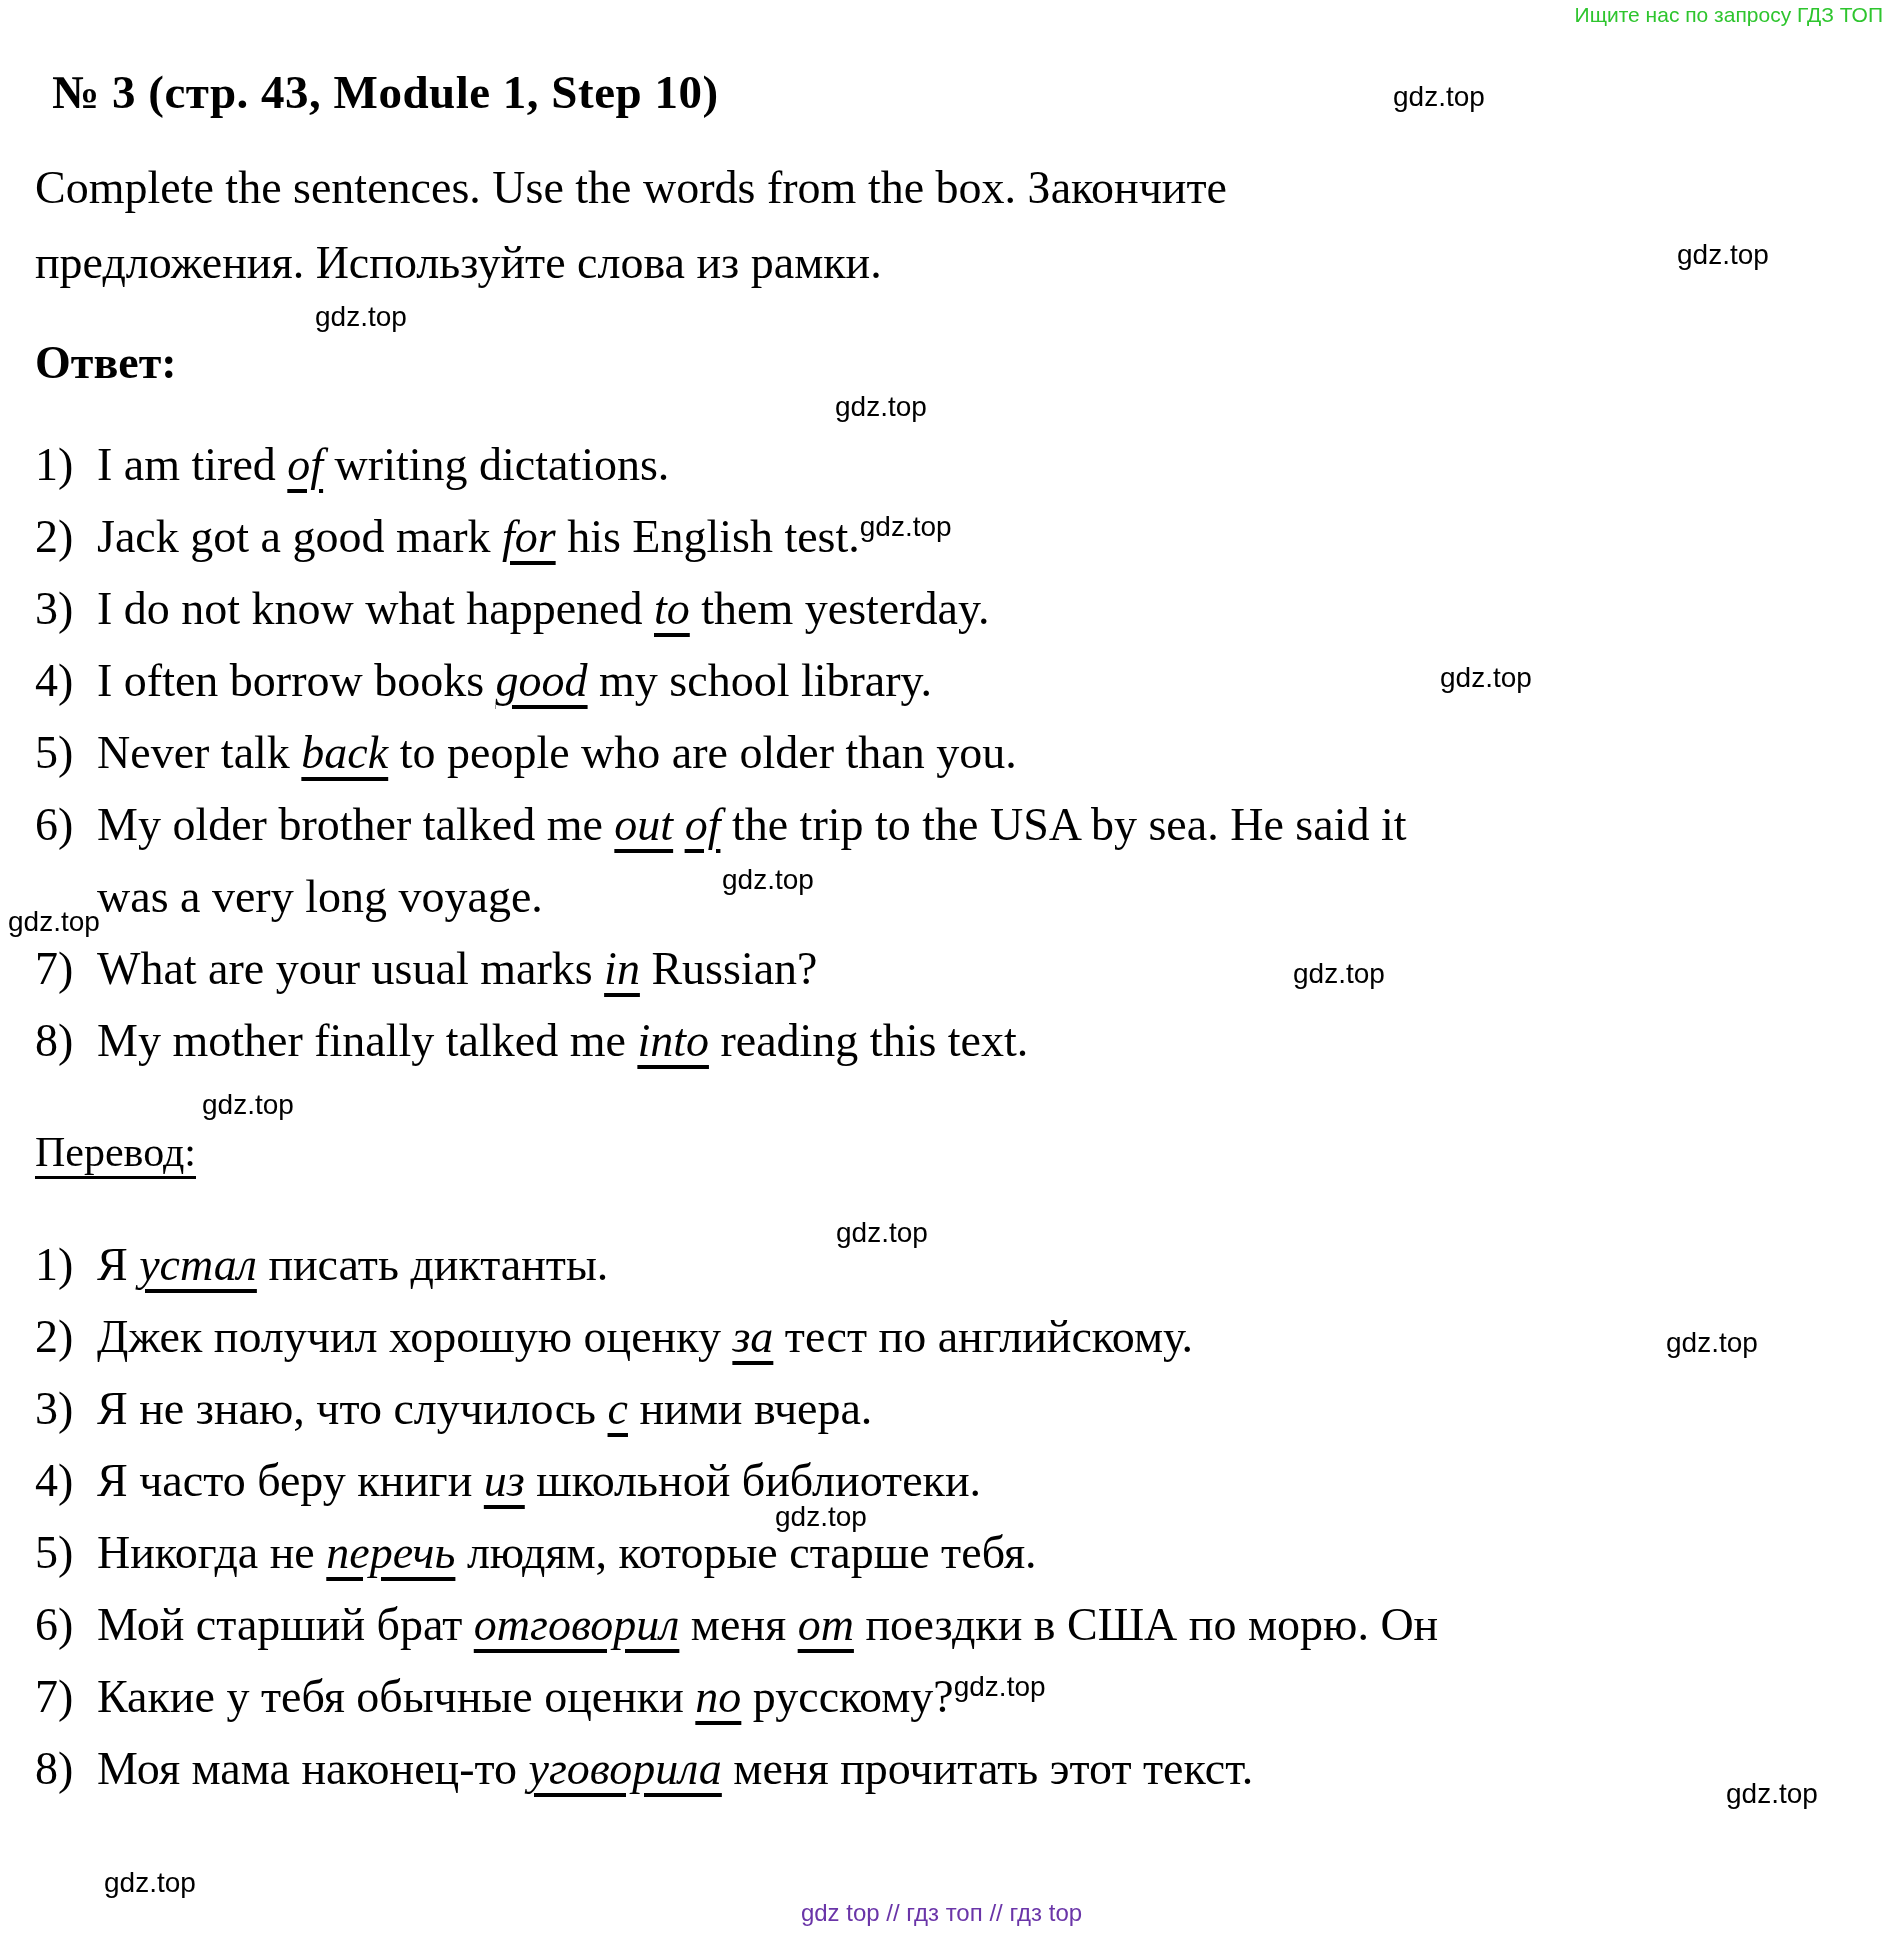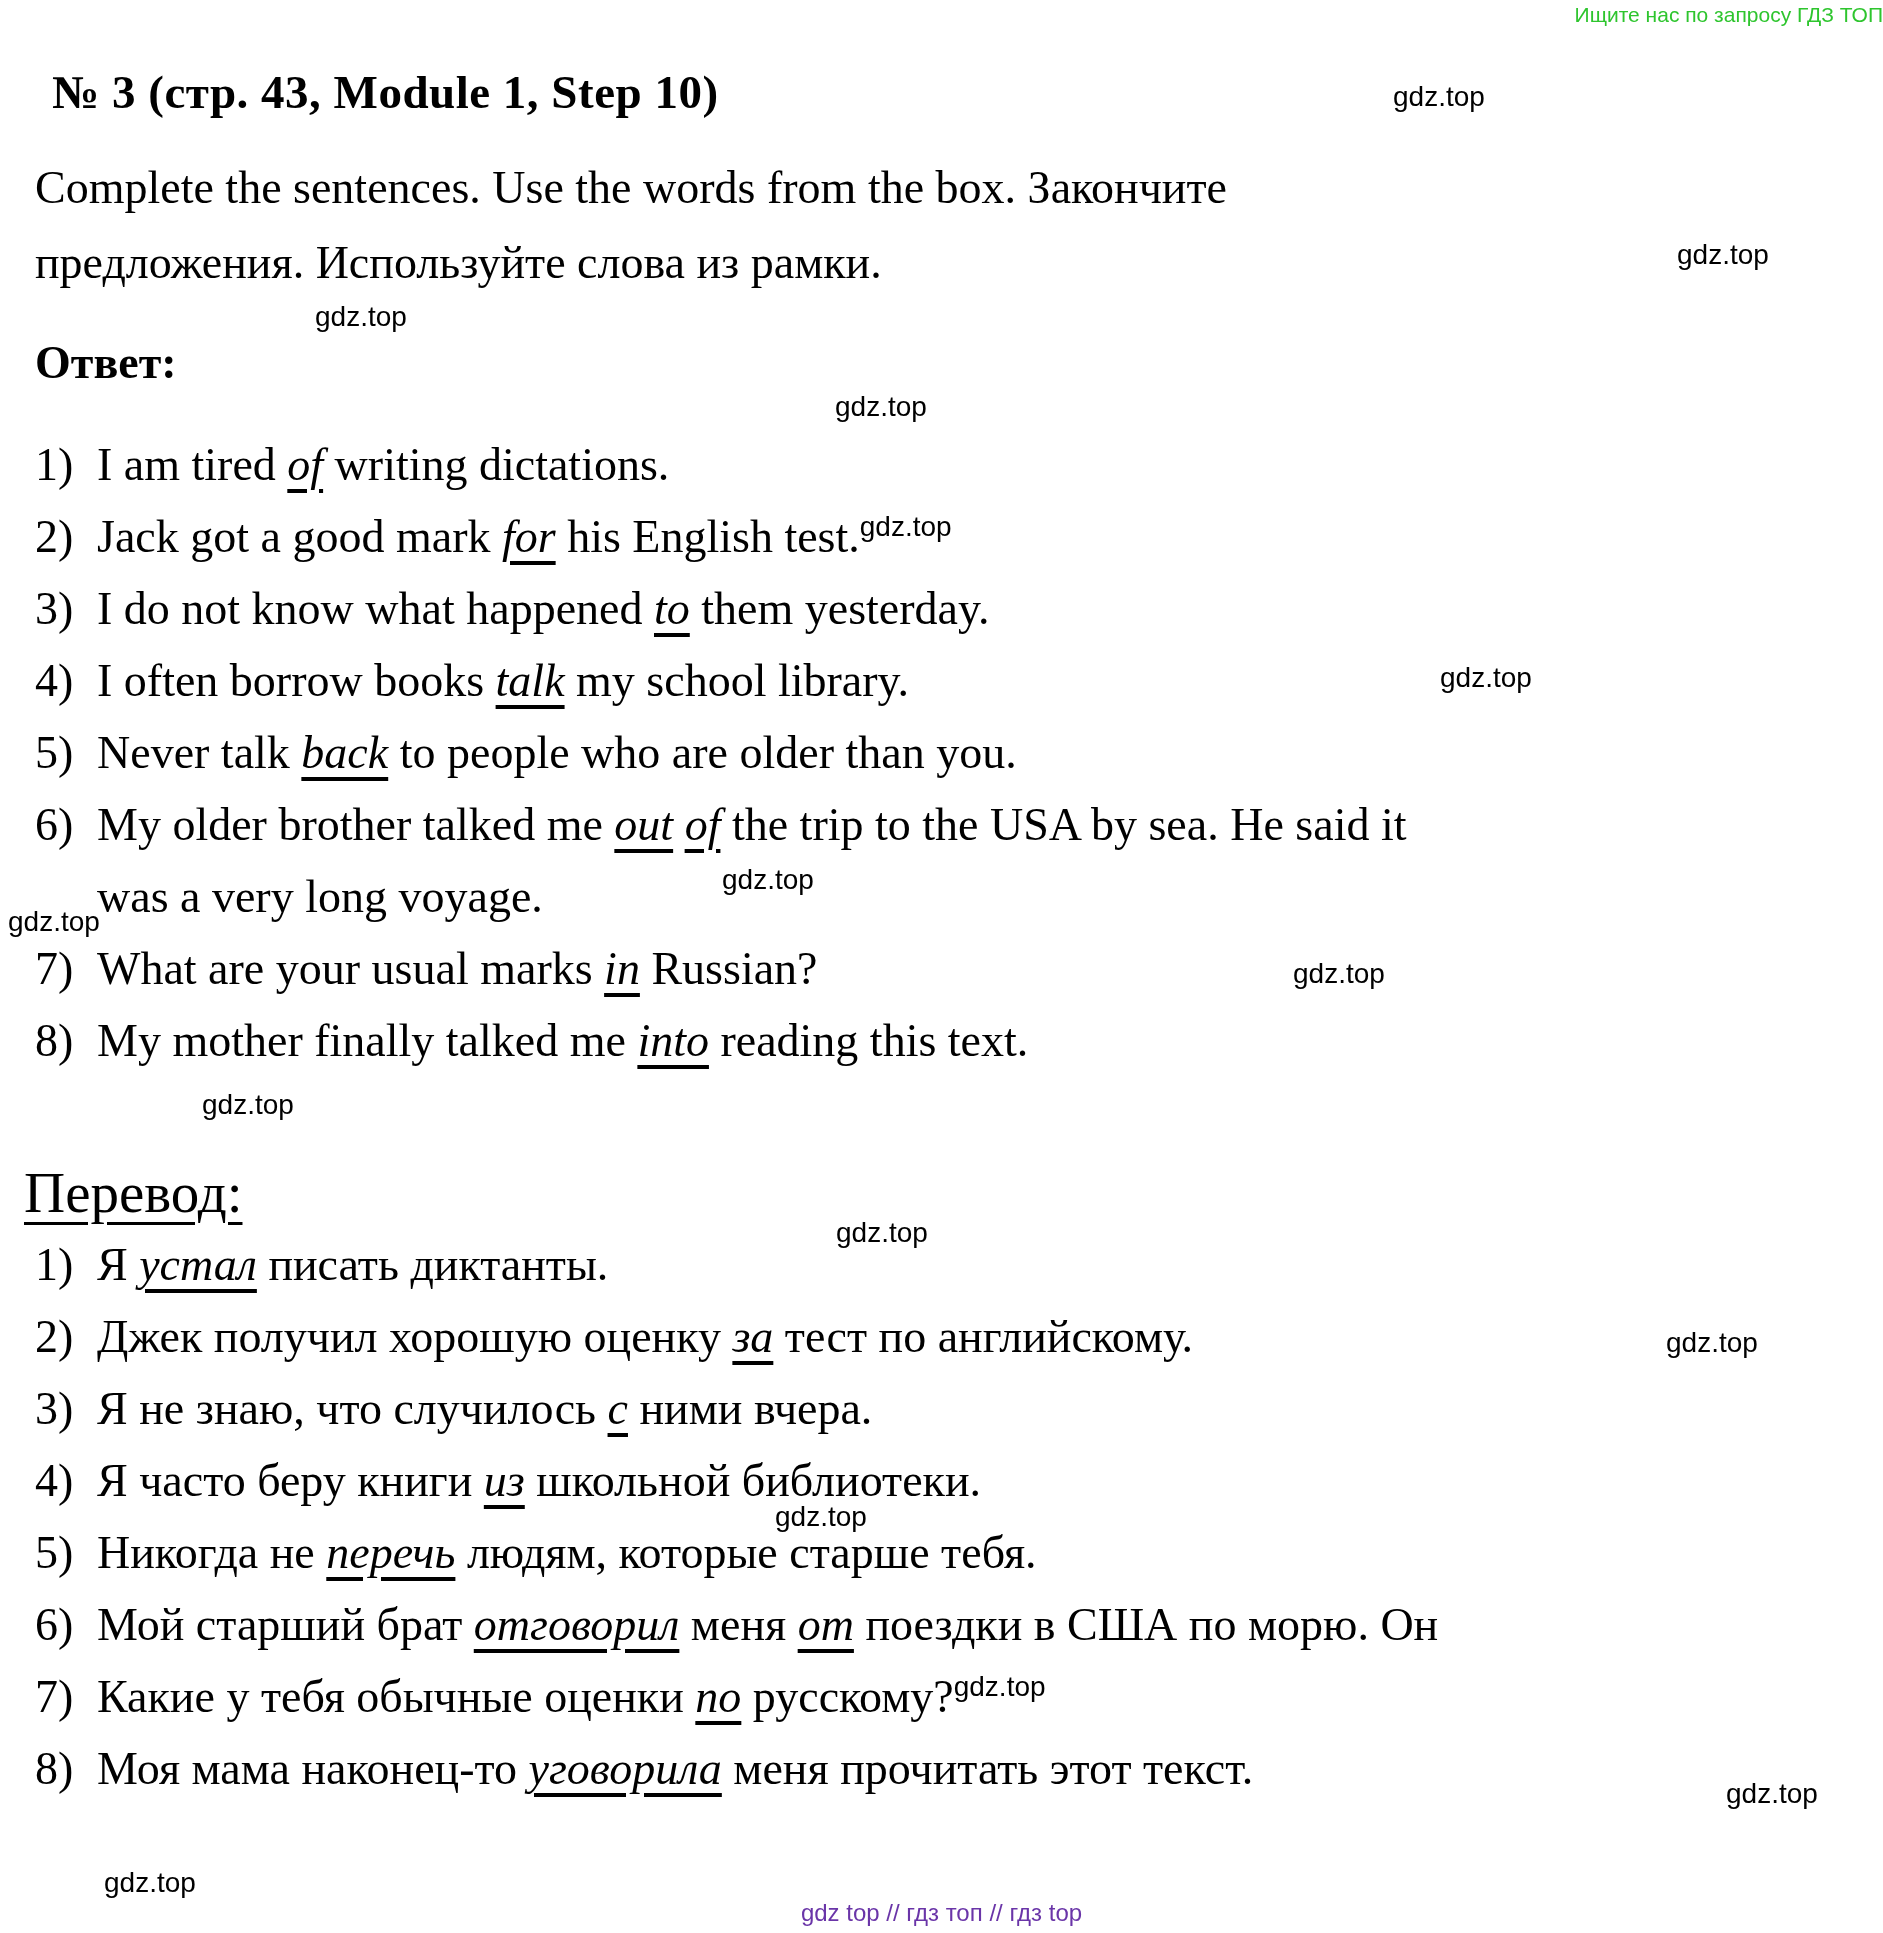"talk" span.u { text: talk -> good }
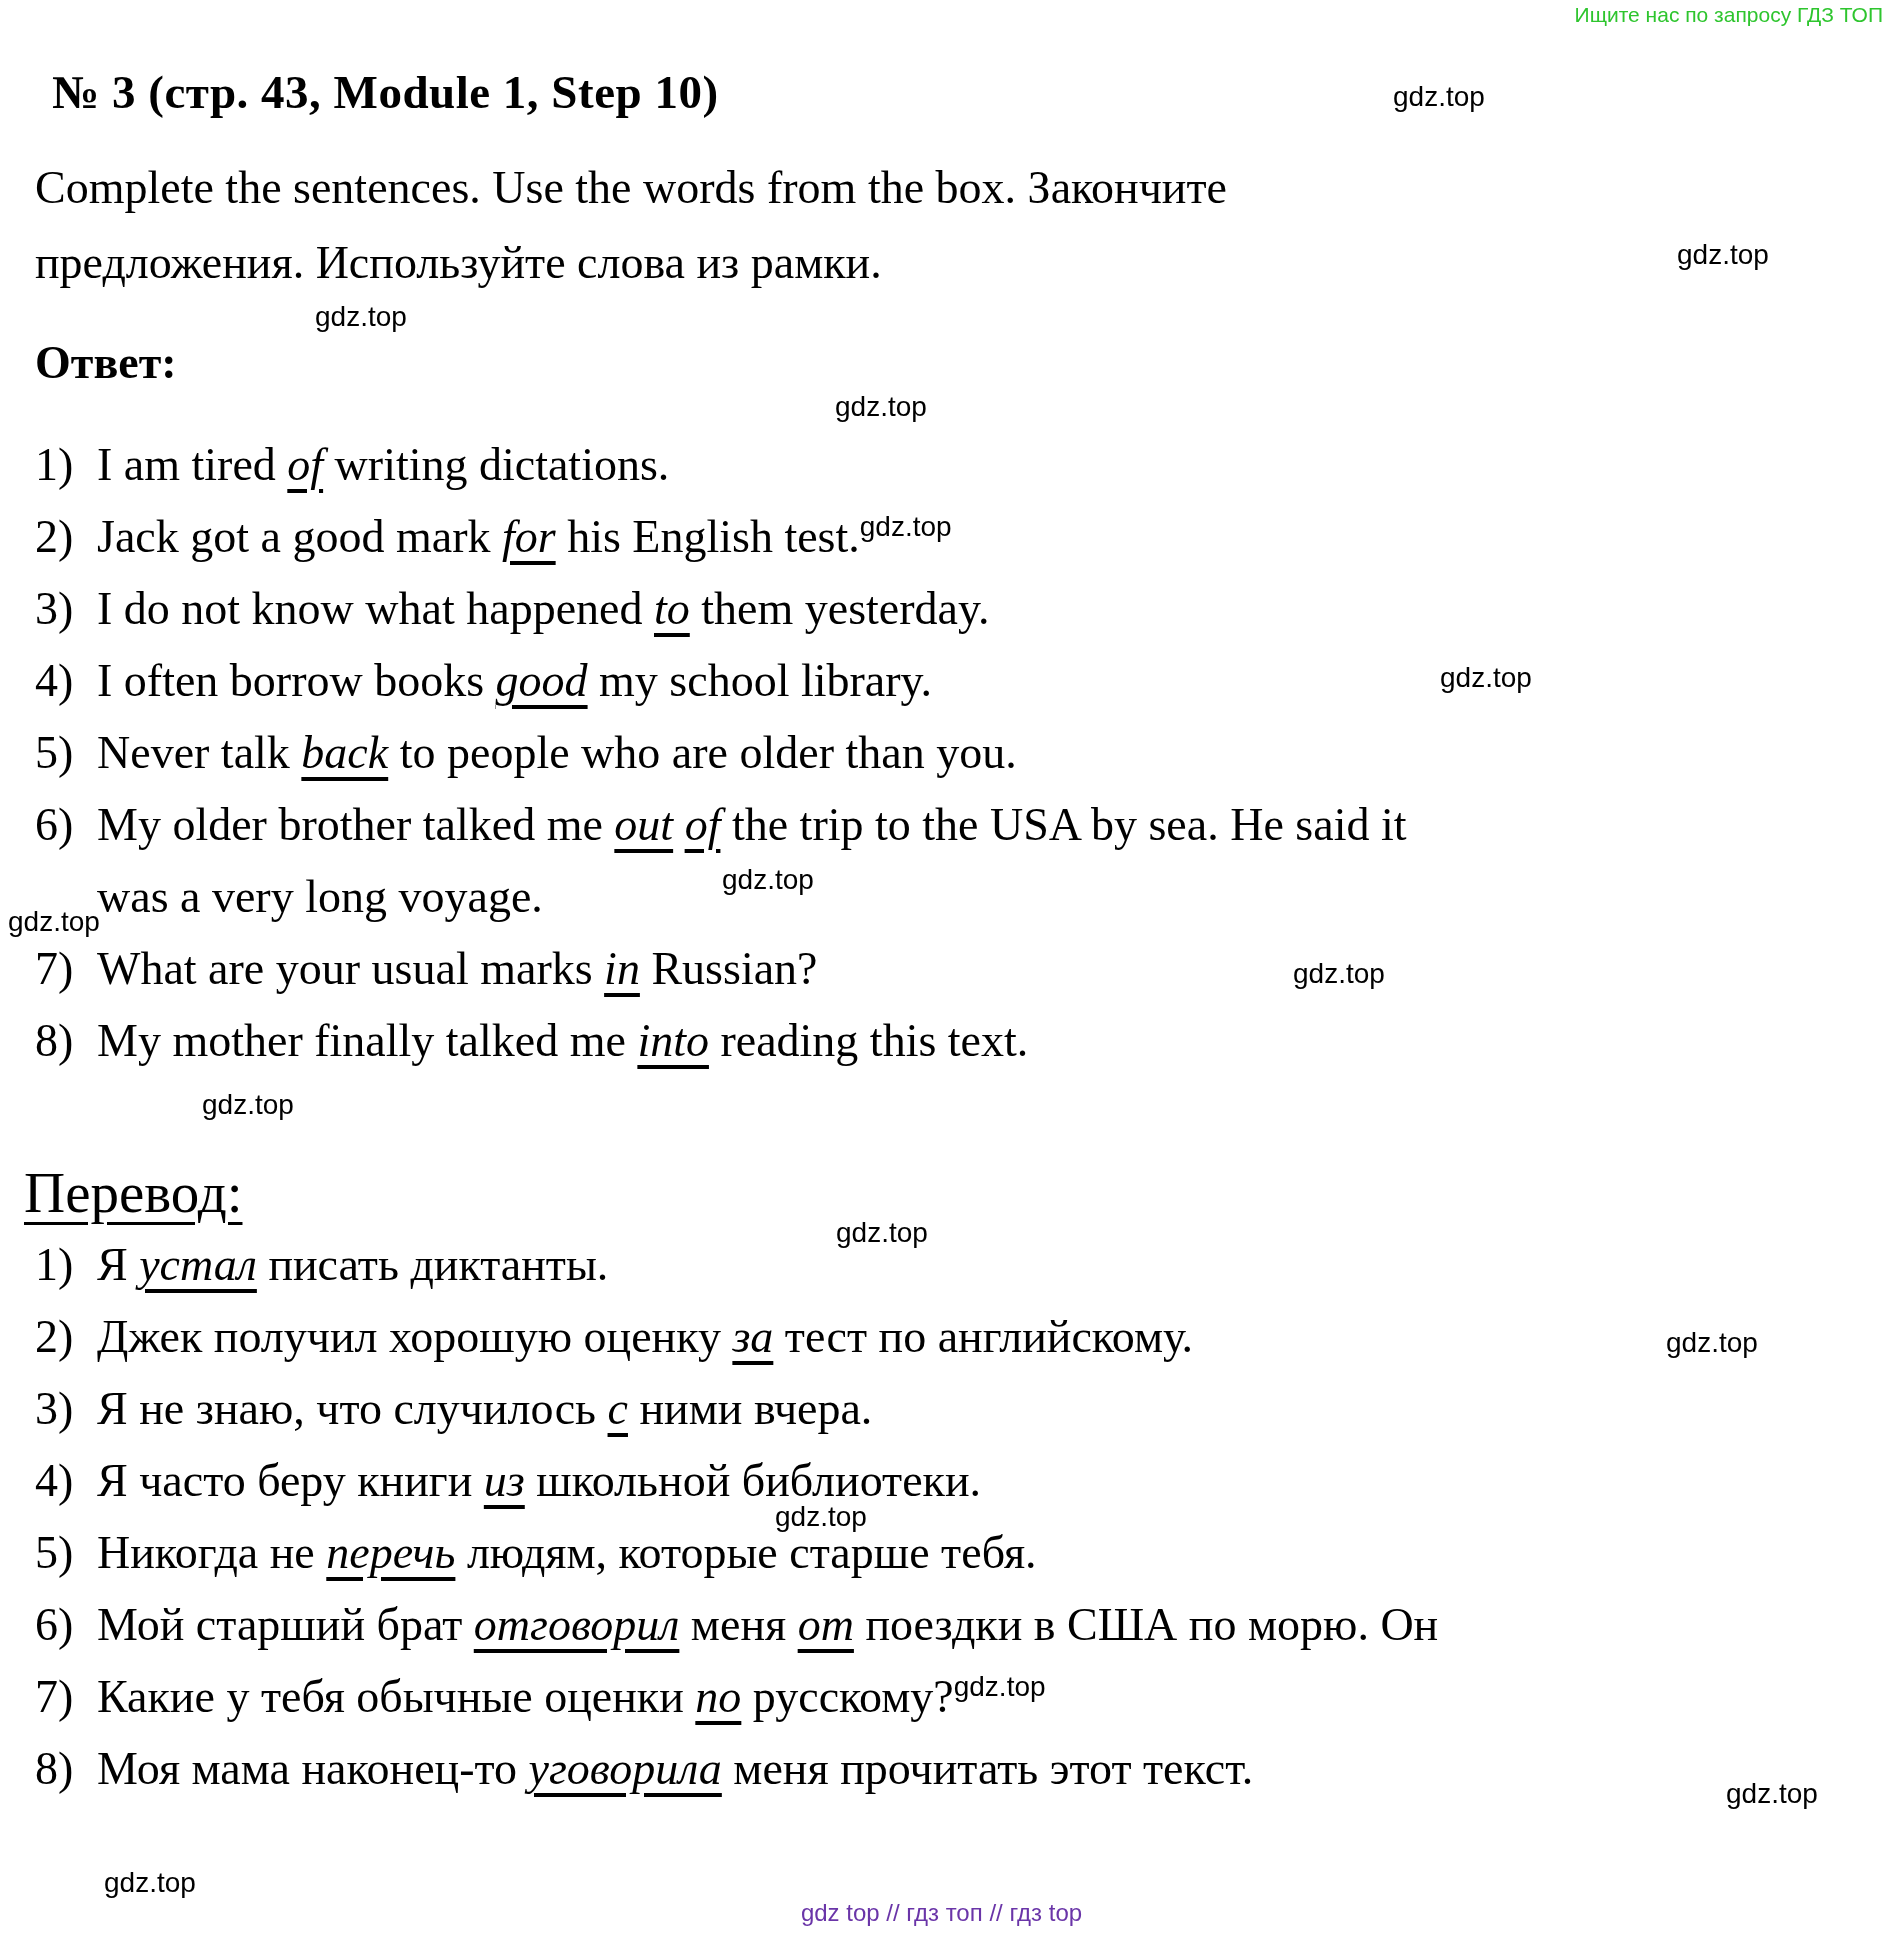"Перевод:" .label-translation { font-size: 57px -> 42px; left: 24px -> 35px; margin-top: 32px -> none }
